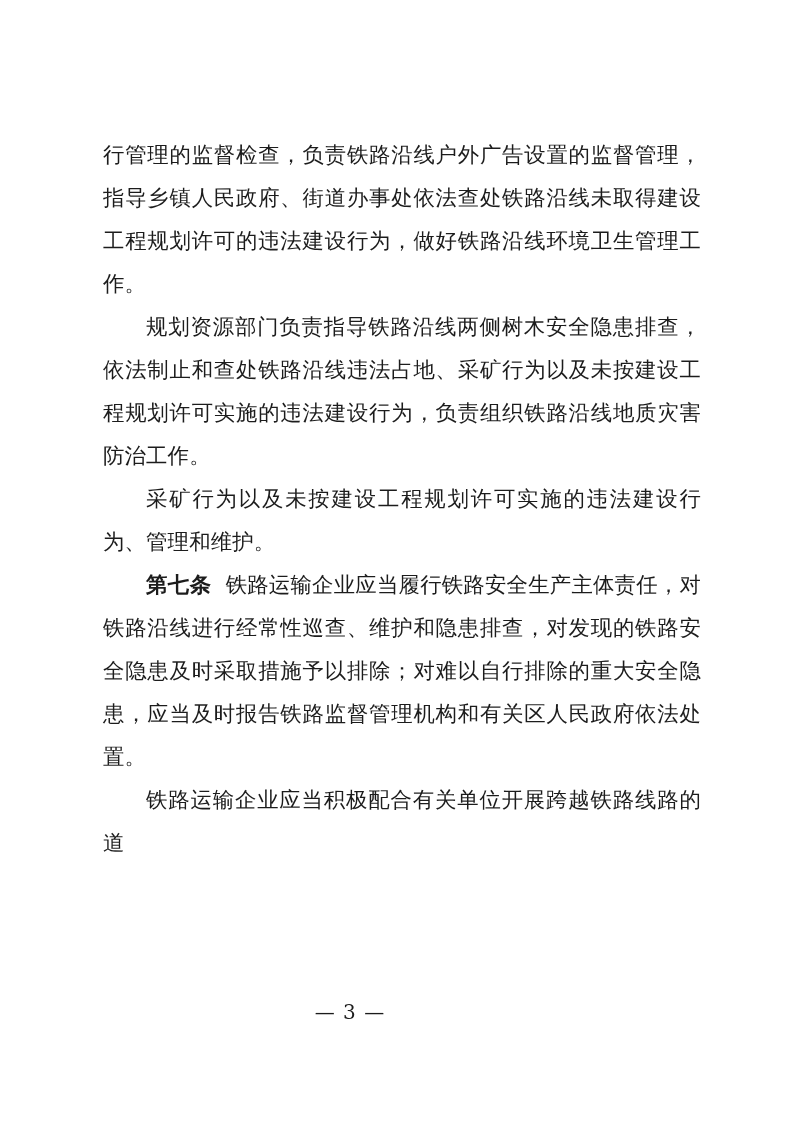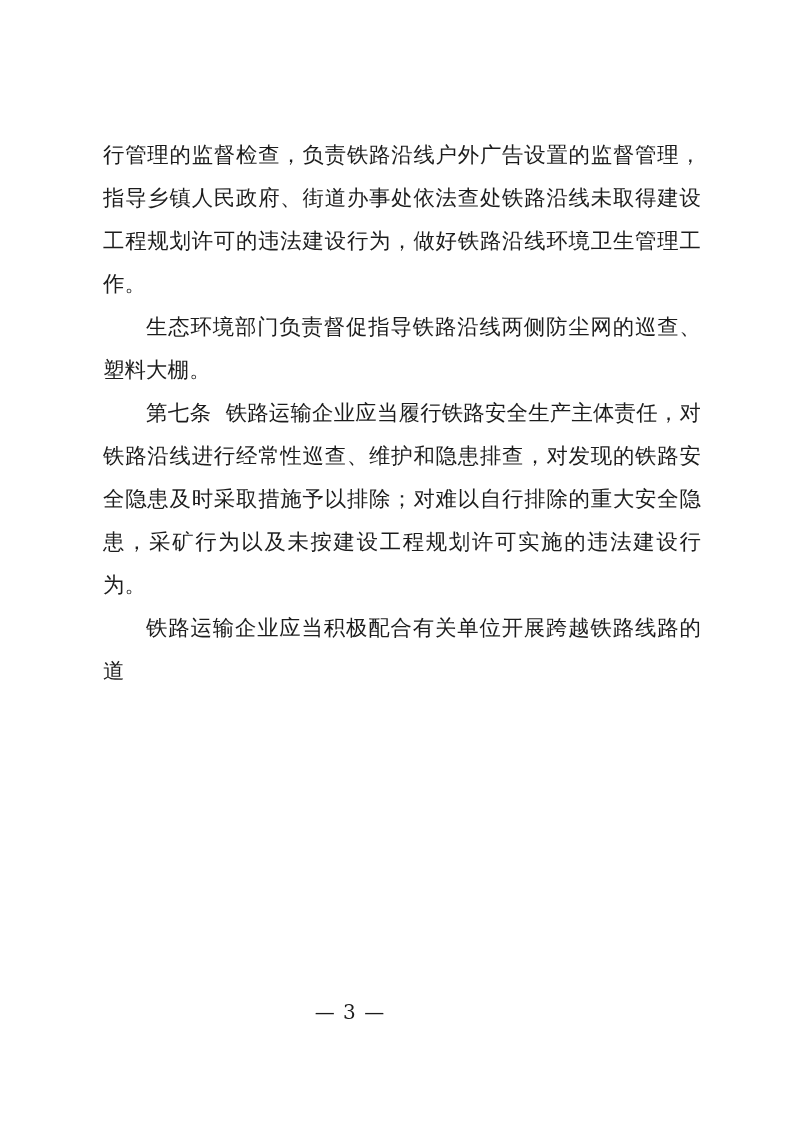"规划资源部门负责指导铁路沿线两侧树木安全隐患排查，依法制止和查处铁路沿线违法占地" p.para { html: none -> <p>规划资源部门负责指导铁路沿线两侧树木安全隐患排查，依法制止和查处铁路沿线违法占地、采矿行为以及未按建设工程规划许可实施的违法建设行为，负责组织铁路沿线地质灾害防治工作。</p> }
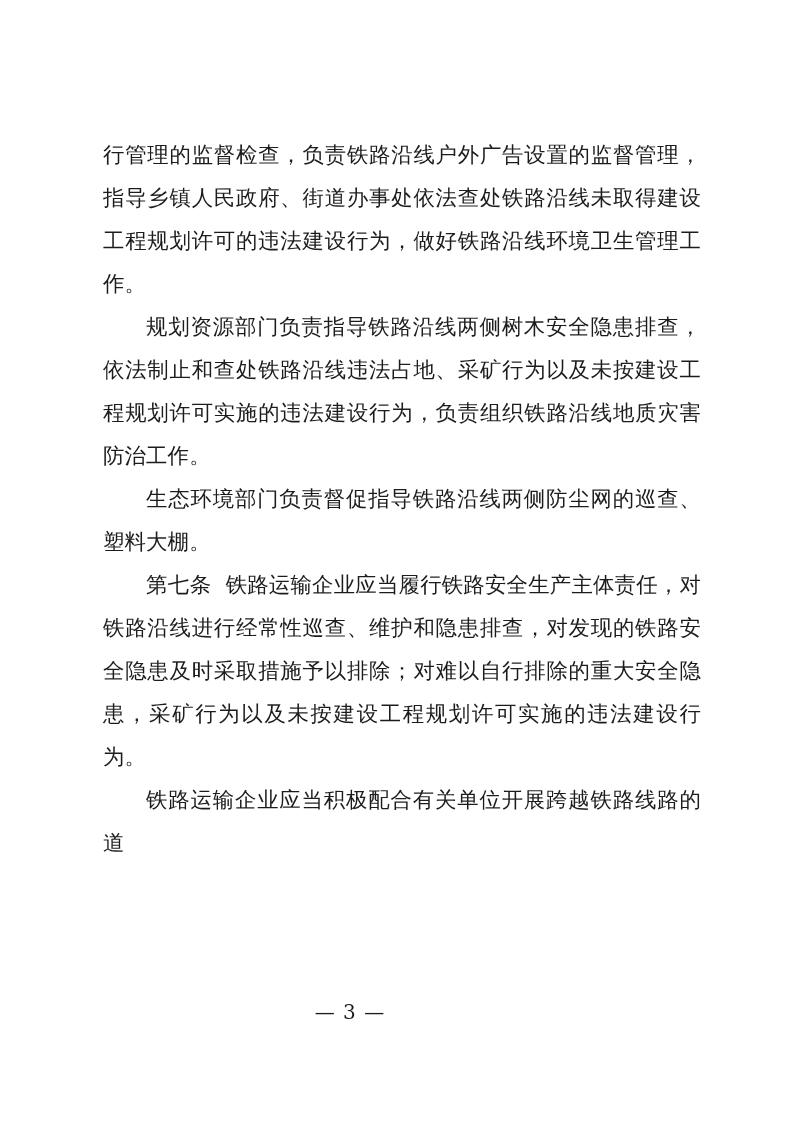"生态环境部门负责督促指导铁路沿线两侧防尘网的巡查、塑料大棚。" p.para { text: 生态环境部门负责督促指导铁路沿线两侧防尘网的巡查、塑料大棚 -> 采矿行为以及未按建设工程规划许可实施的违法建设行为、管理和维护 }
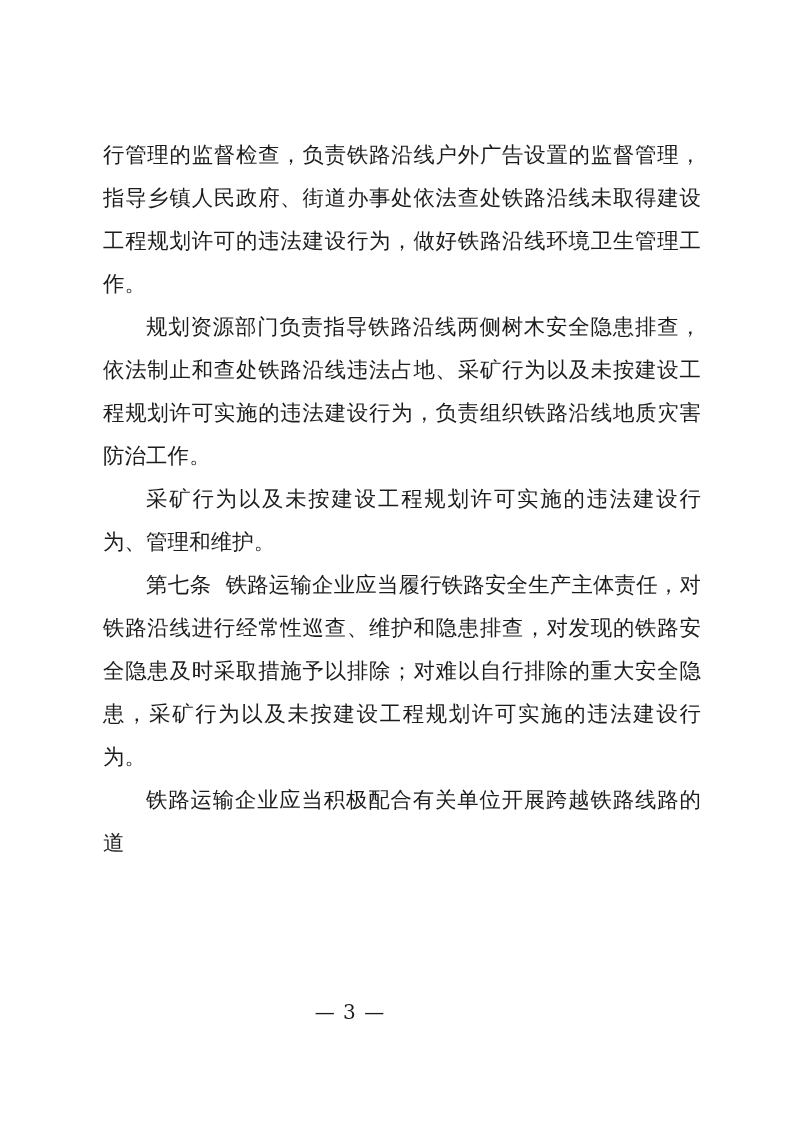"第七条" .article-label { font-weight: normal -> bold }
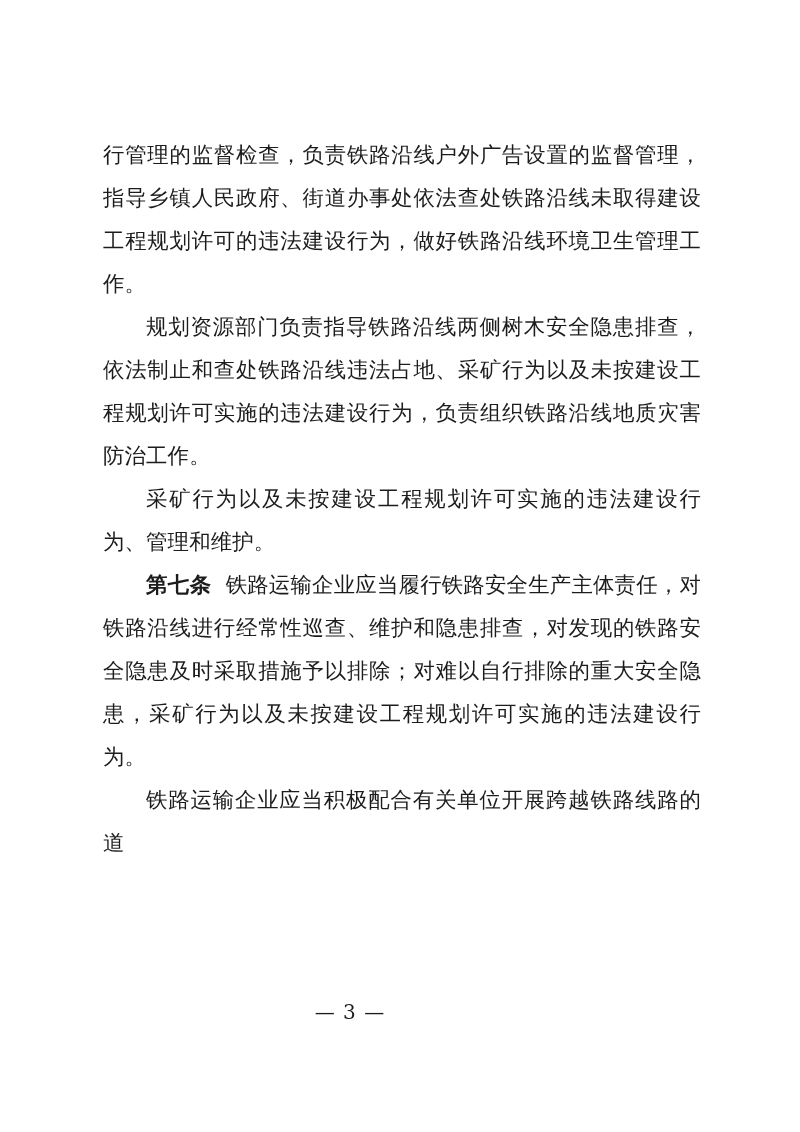"铁路运输企业应当履行铁路安全生产主体责任，对铁路沿线进行经常性巡查、维护和隐患排" span { text: 采矿行为以及未按建设工程规划许可实施的违法建设行为 -> 应当及时报告铁路监督管理机构和有关区人民政府依法处置 }
